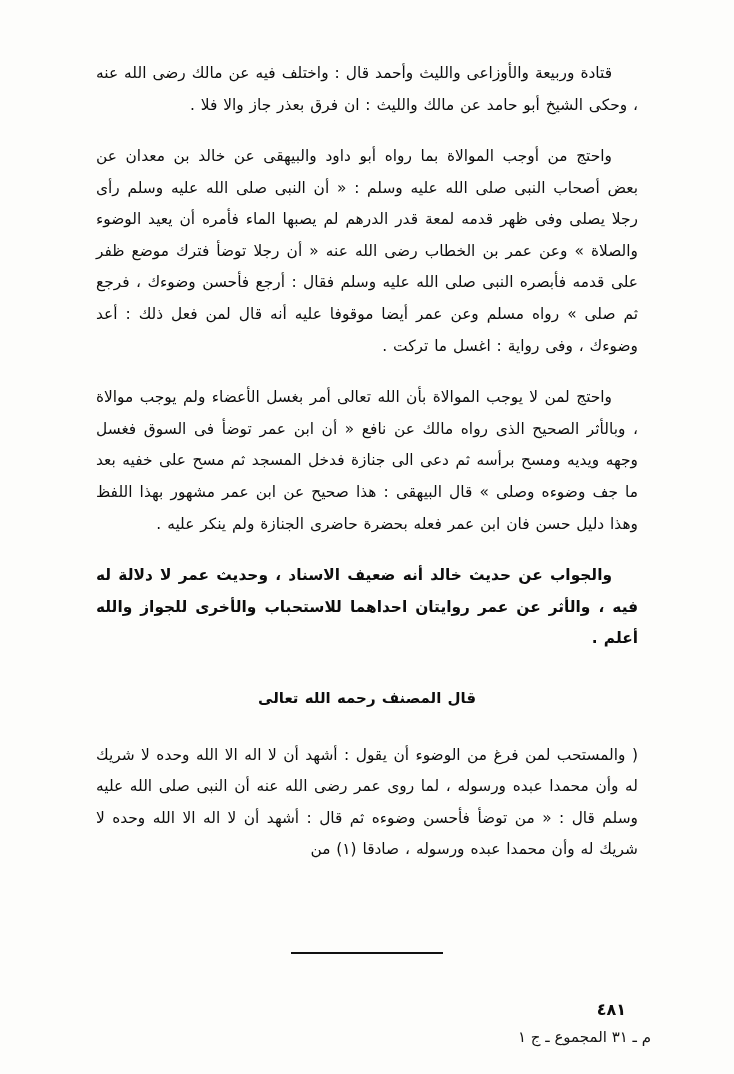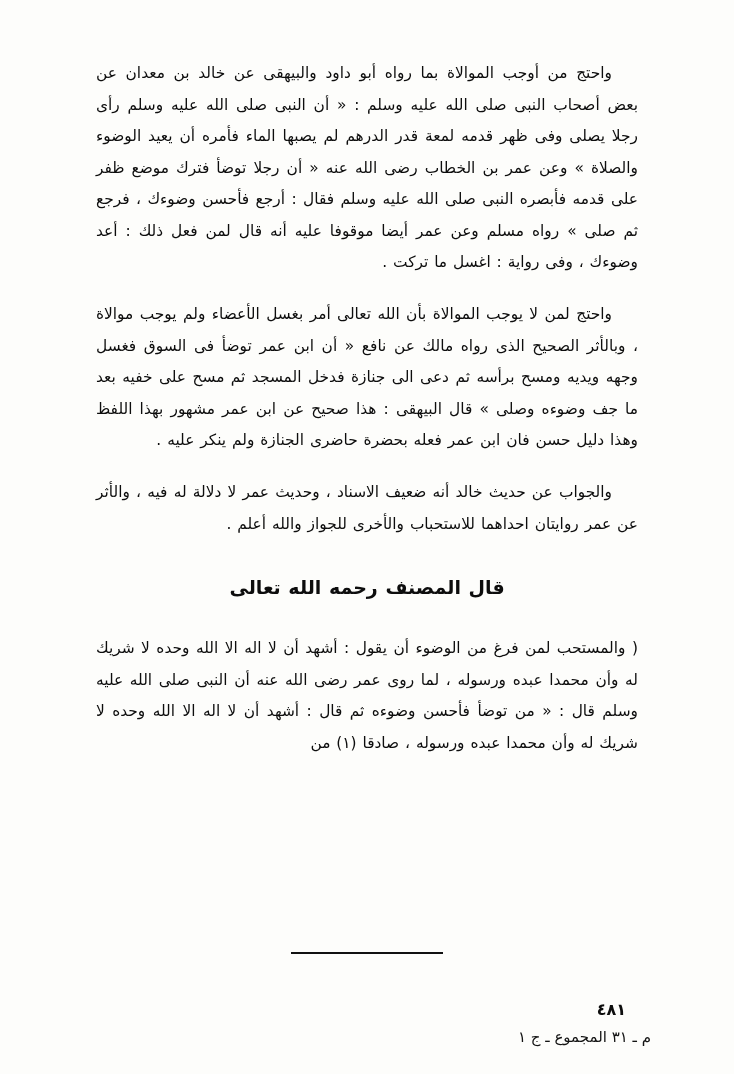"قتادة وربيعة والأوزاعى والليث وأحمد" p.para { html: none -> <p>قتادة وربيعة والأوزاعى والليث وأحمد قال : واختلف فيه عن مالك رضى الله عنه ، وحكى الشيخ أبو حامد عن مالك والليث : ان فرق بعذر جاز والا فلا .</p> }
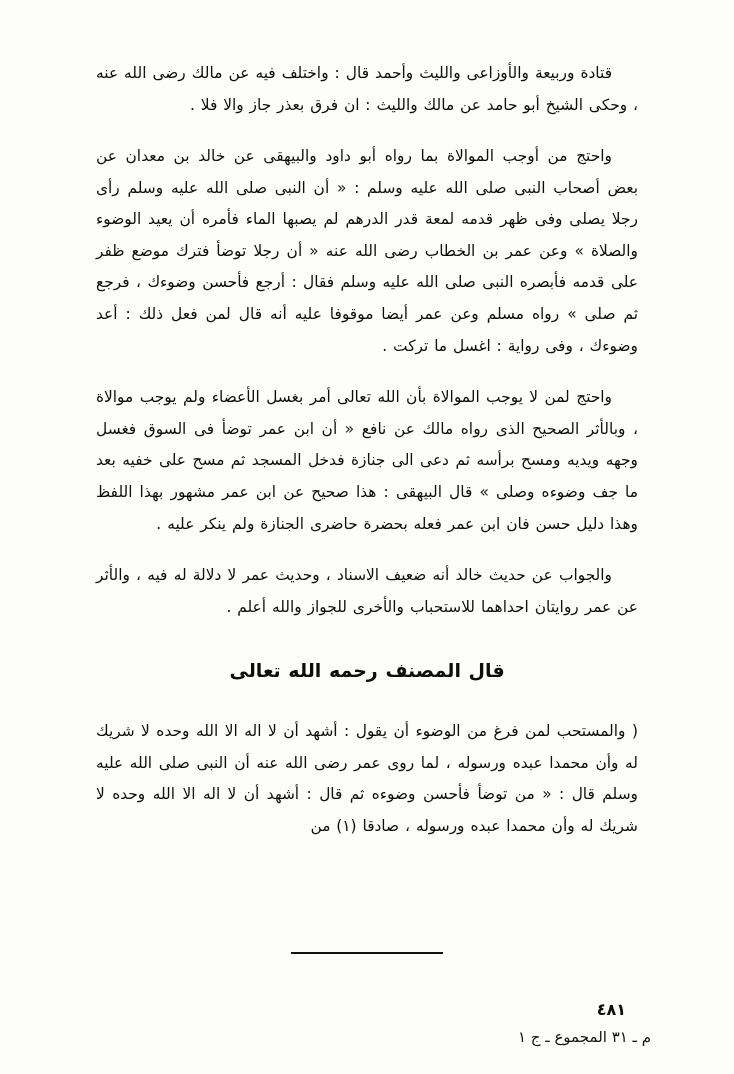"والجواب عن حديث خالد أنه" .para.tight { font-weight: none -> bold }
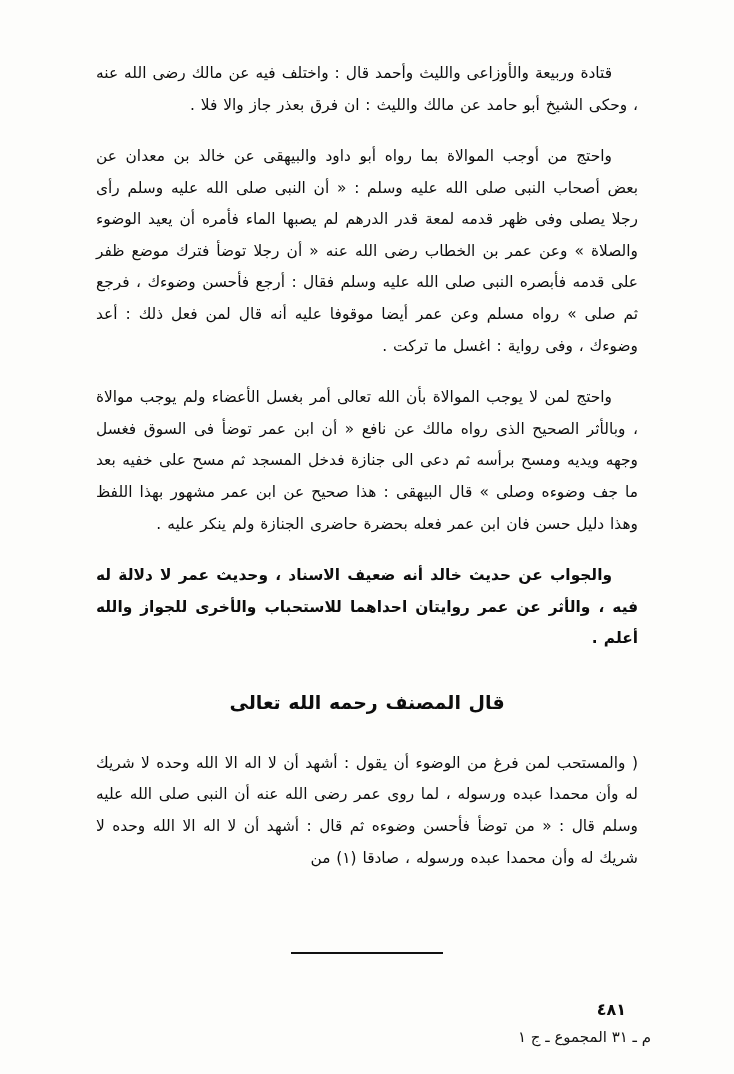"قال المصنف رحمه الله تعالى" .section-head { font-size: 19px -> 15px }
